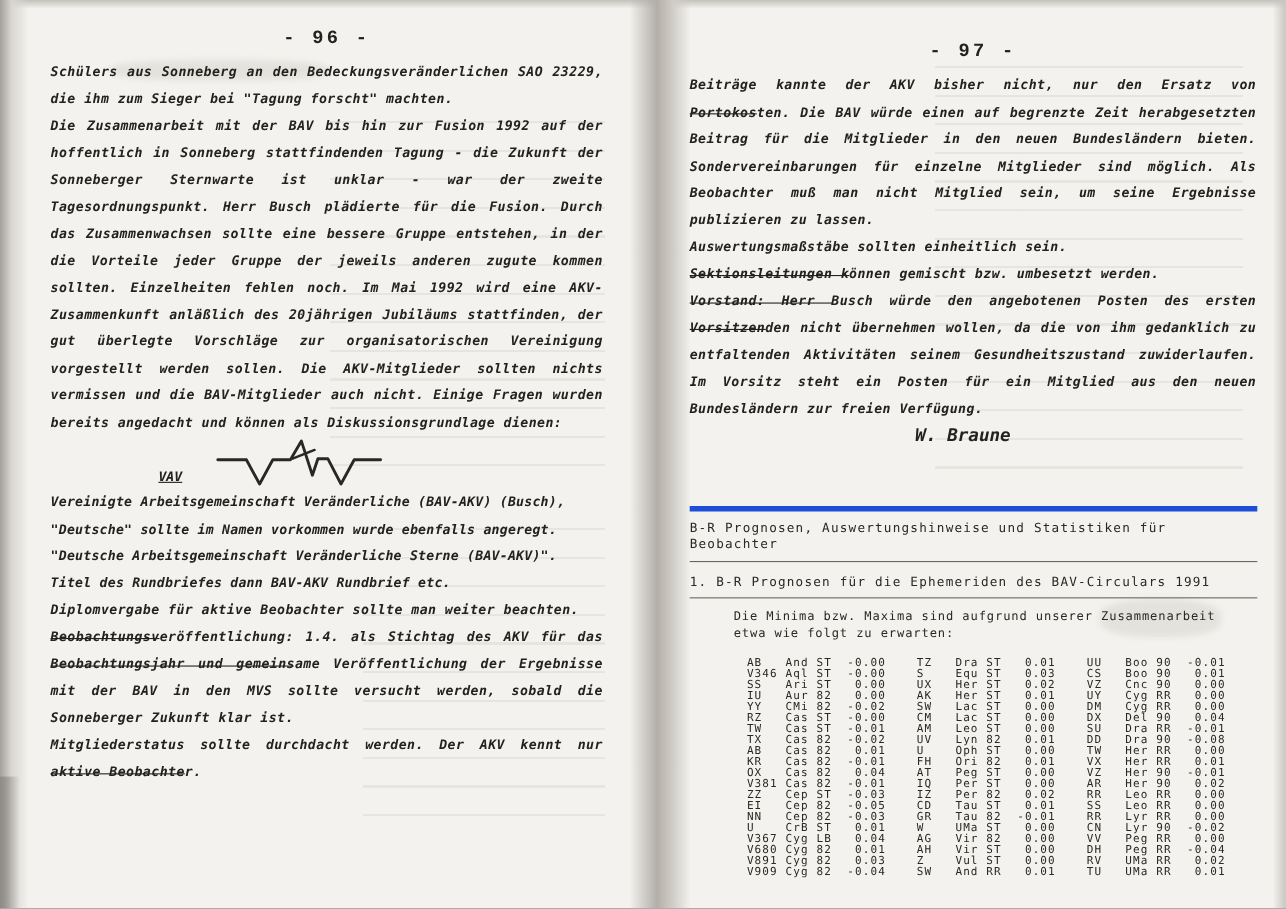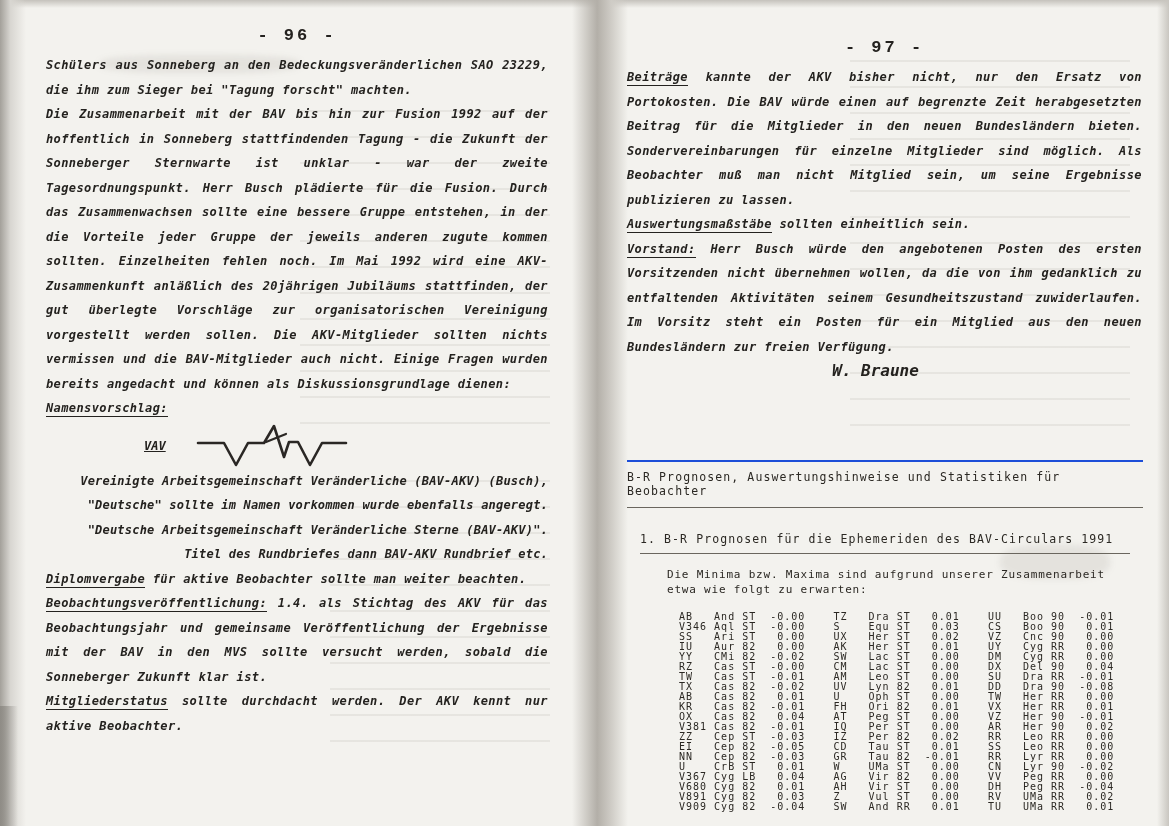"Beiträge" .lead { padding-bottom: 1px -> 19px }
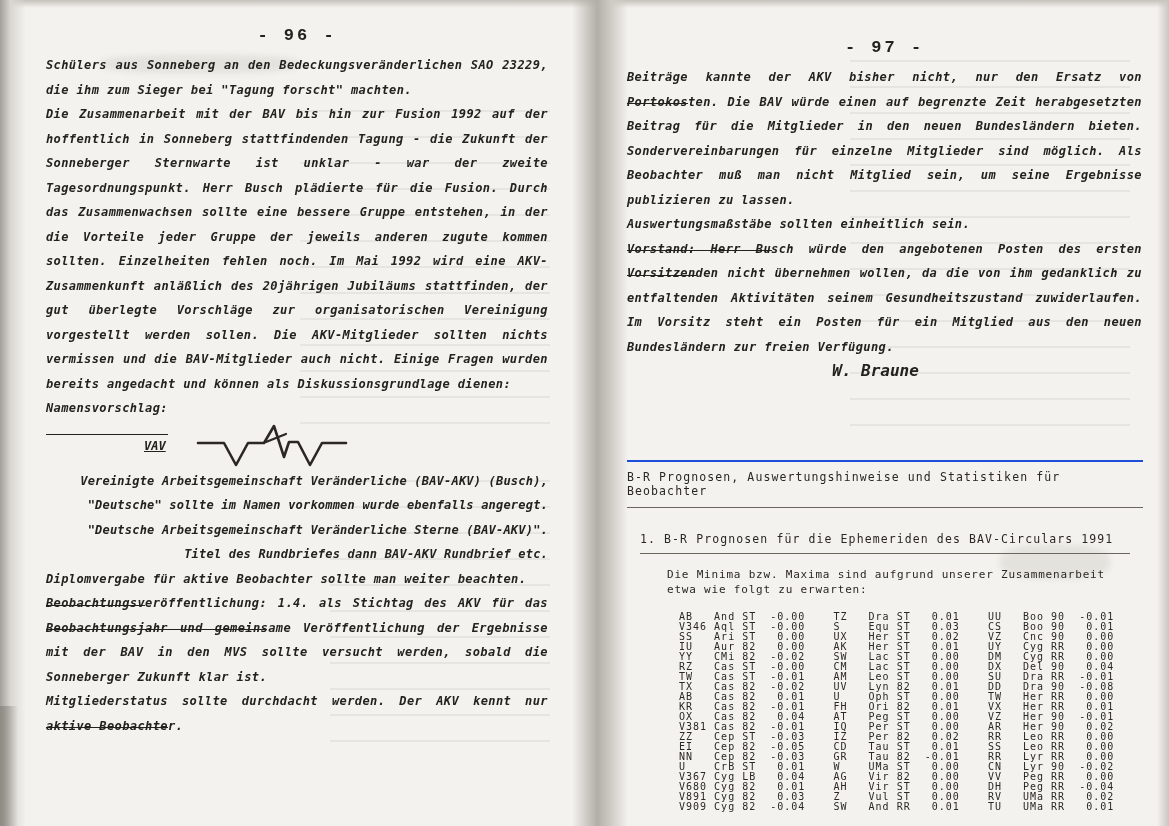"Sektionsleitungen können gemischt bzw." p.narr-r { html: none -> <p><span>Sektionsleitungen</span><span> können gemischt bzw. umbesetzt werden.</span></p> }
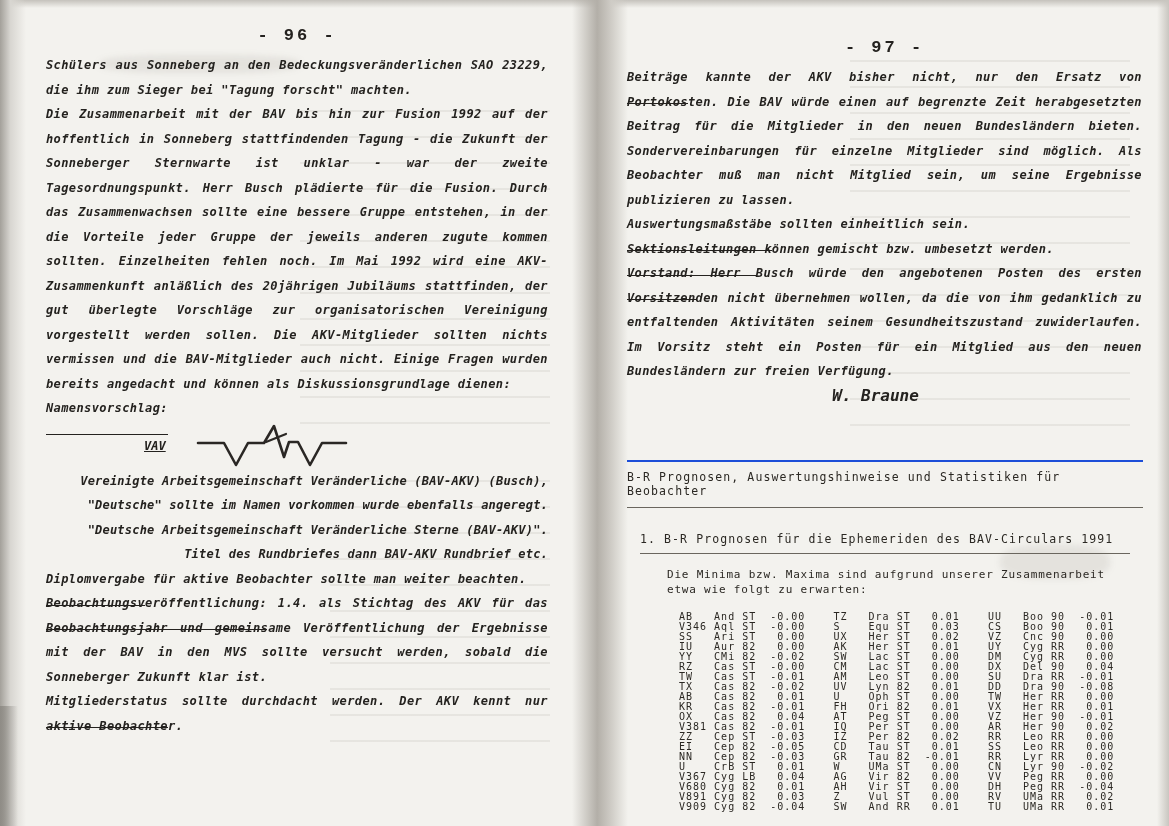"Namensvorschlag:" p.narr { html: <p> <span>Namensvorschlag:</span> </p> -> none }
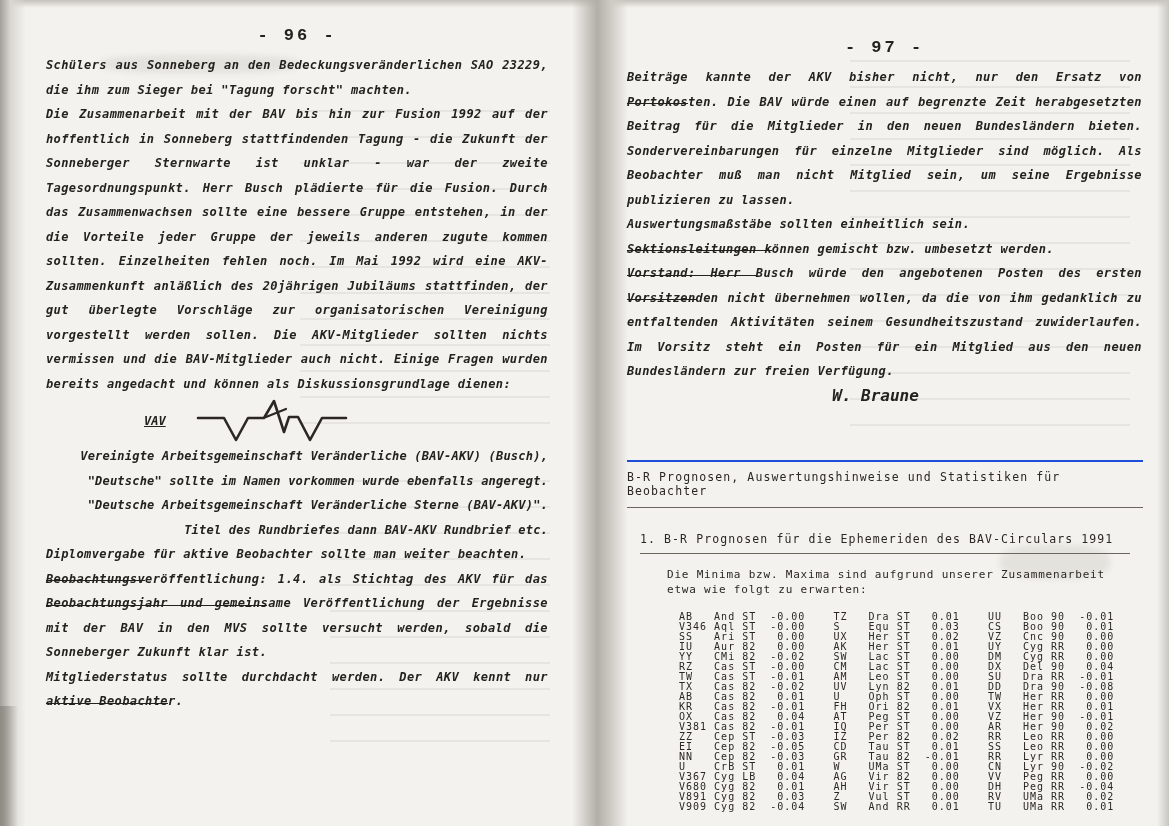"VAV" .logo-vav { top: 16px -> 28px }
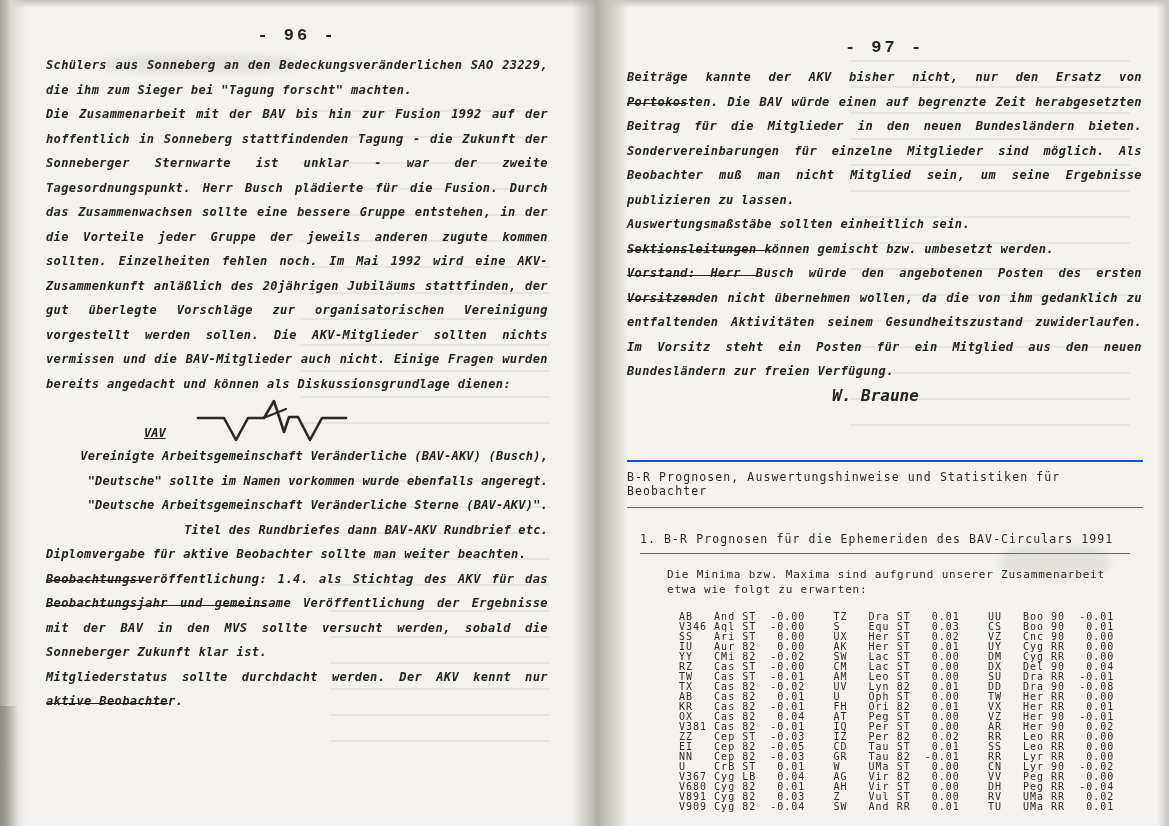"Vereinigte Arbeitsgemeinschaft" .nameline { text-align: right -> left }
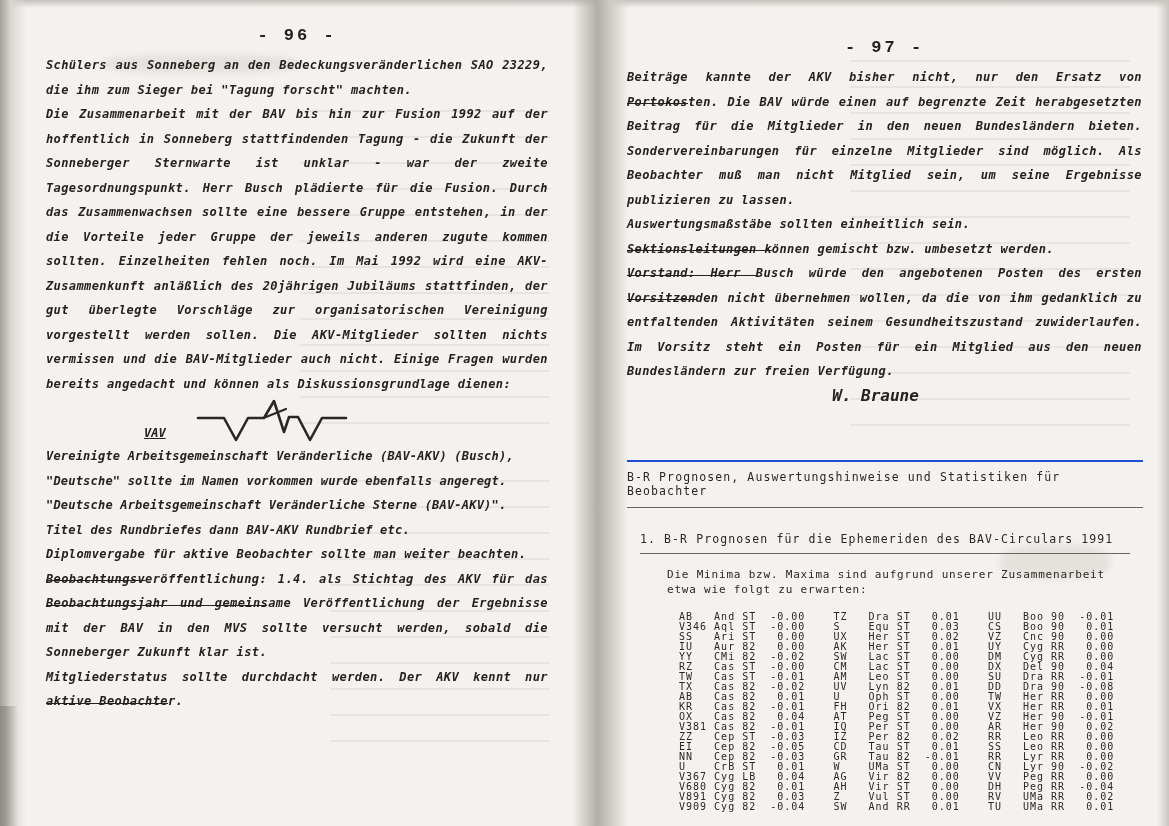"B-R Prognosen, Auswertungshinweise und" .stats-title { border-top: 2px solid #1d4ed8 -> 5px solid #1d4ed8 }
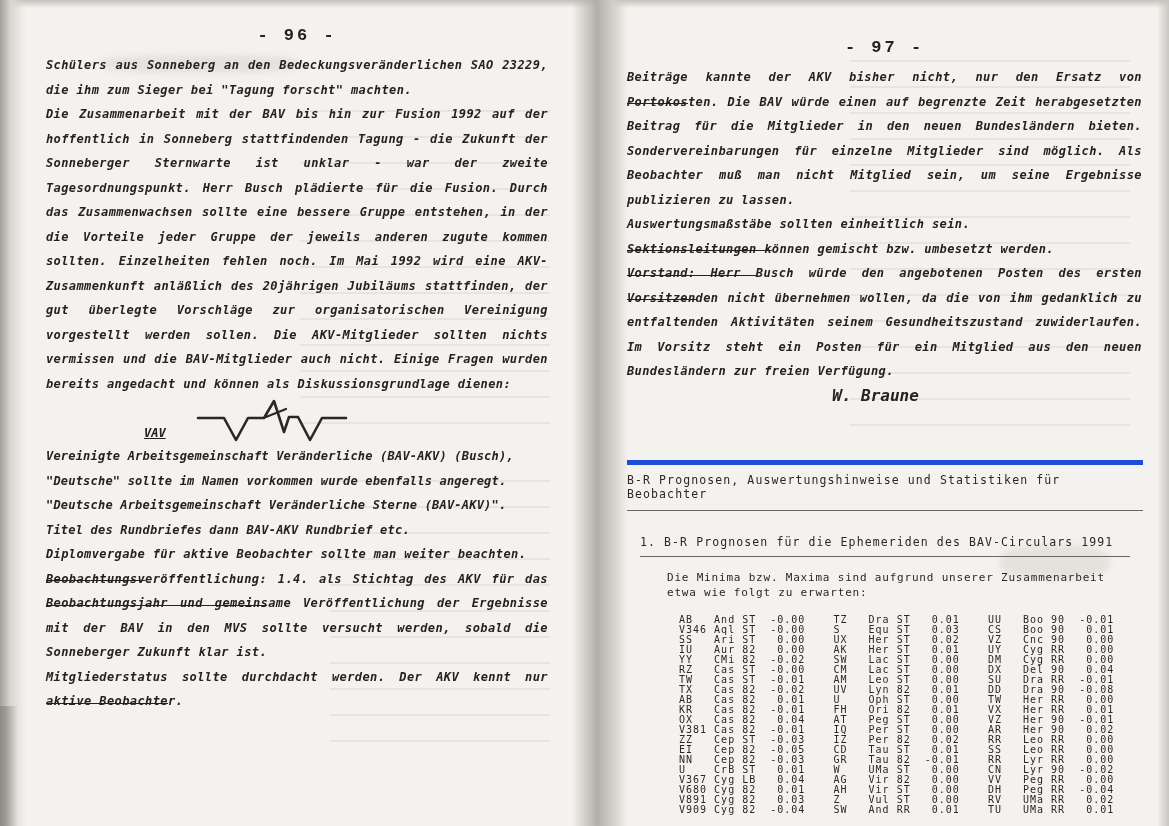"1. B-R Prognosen für die" .stats-sub { margin: 13px -> 0 }
